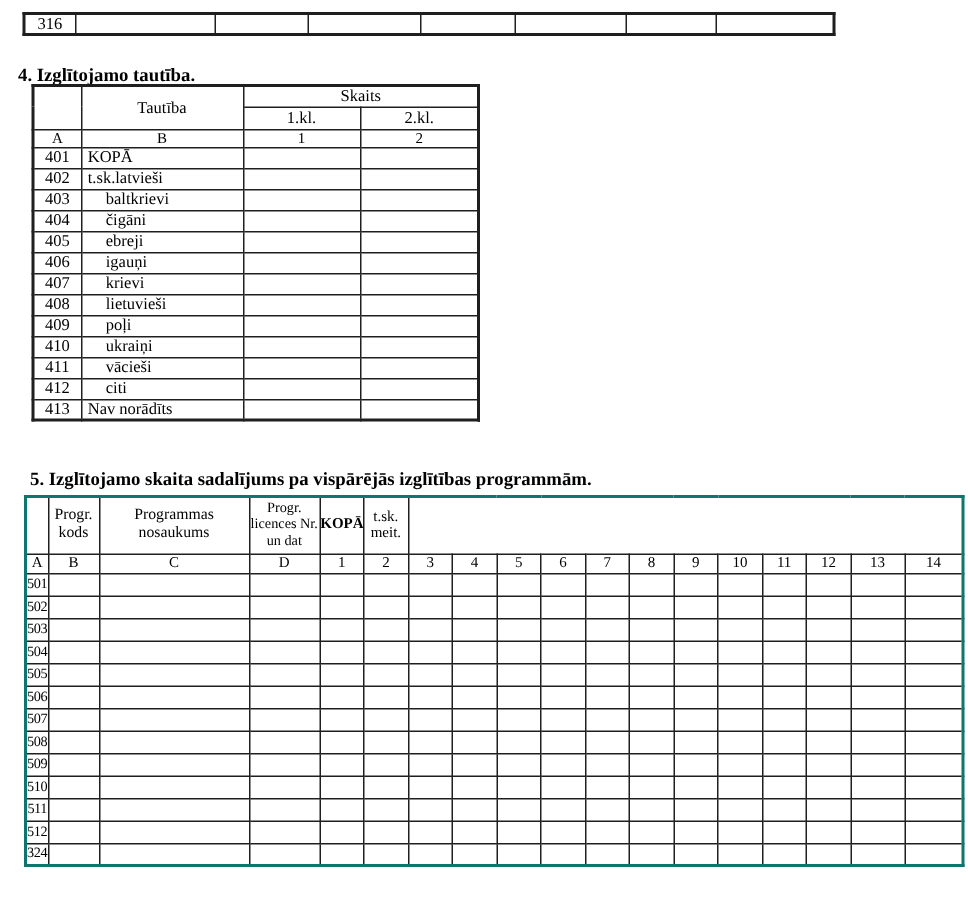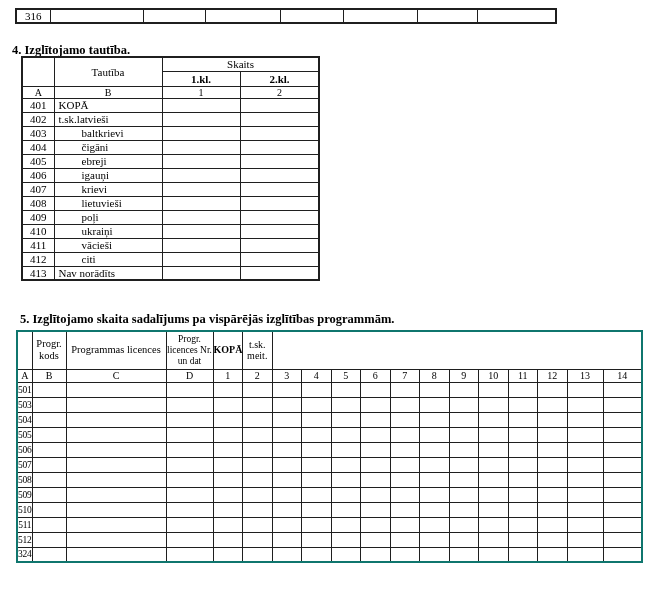"1.kl." .t4 .hrow2 td { font-weight: bold -> none }
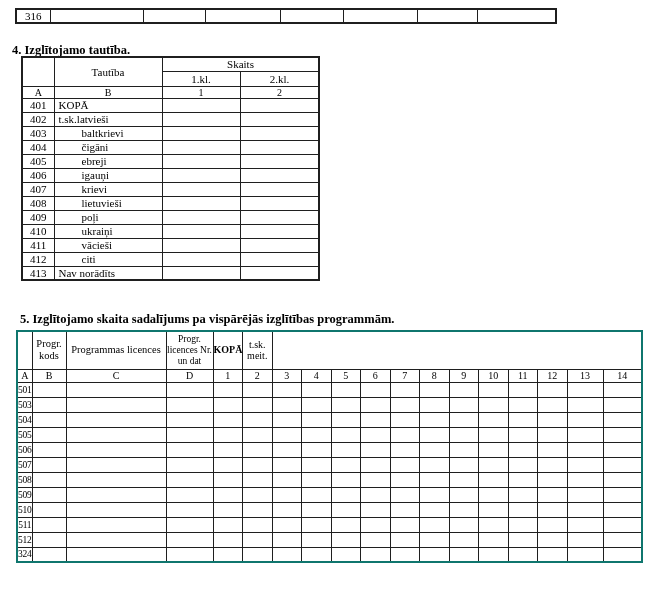"baltkrievi" .t4 td.lbl.indent { padding-left: 27px -> 16px }
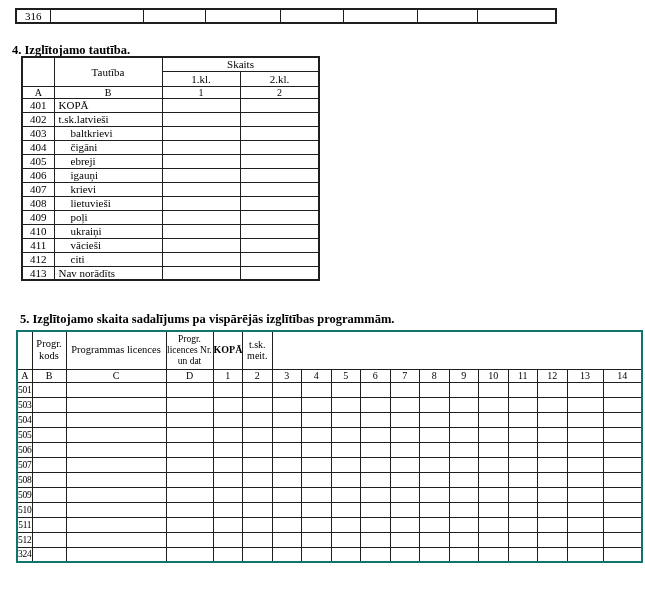"Programmas licences" td { text: licences -> nosaukums }
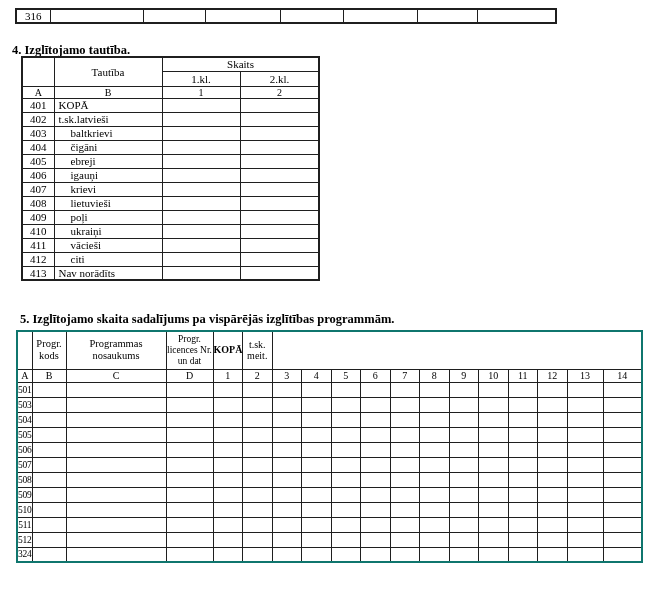"502" tr { html: none -> <tr> <td>502</td> <td></td> <td></td> <td></td> <td></td> <td></td> <td></td> <td></td> <td></td> <td></td> <td></td> <td></td> <td></td> <td></td> <td></td> <td></td> <td></td> <td></td> </tr> }
